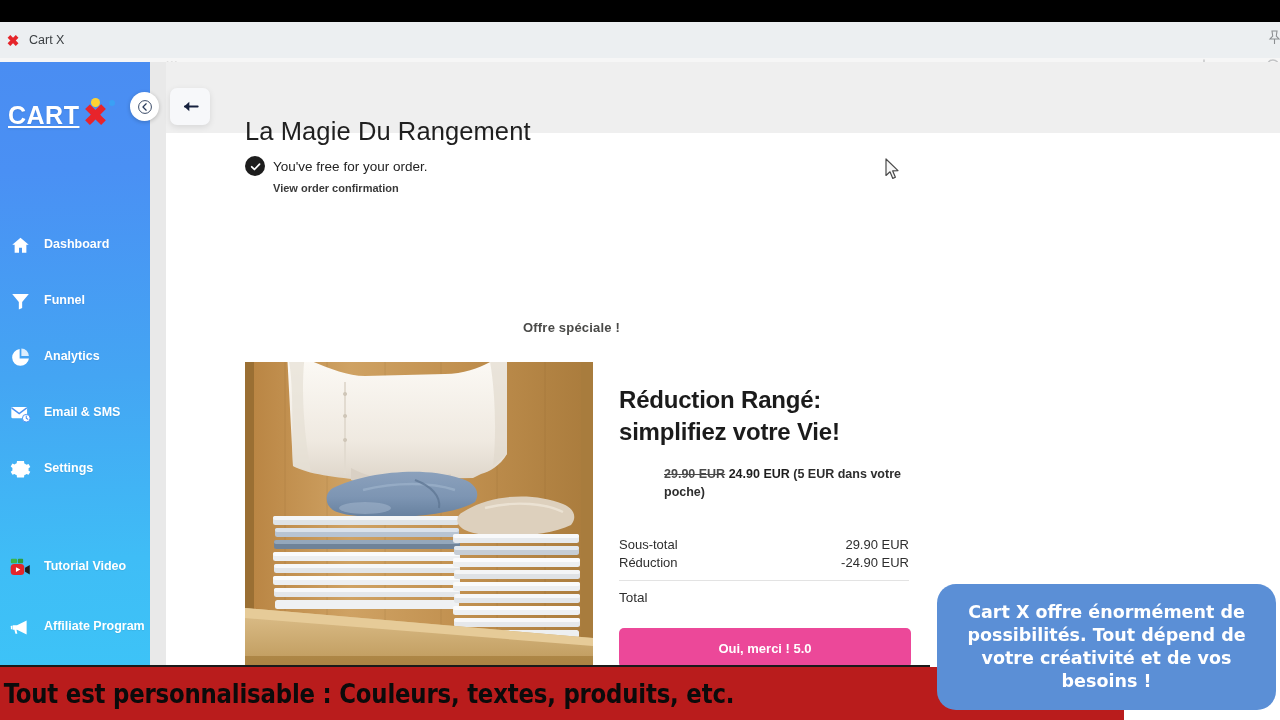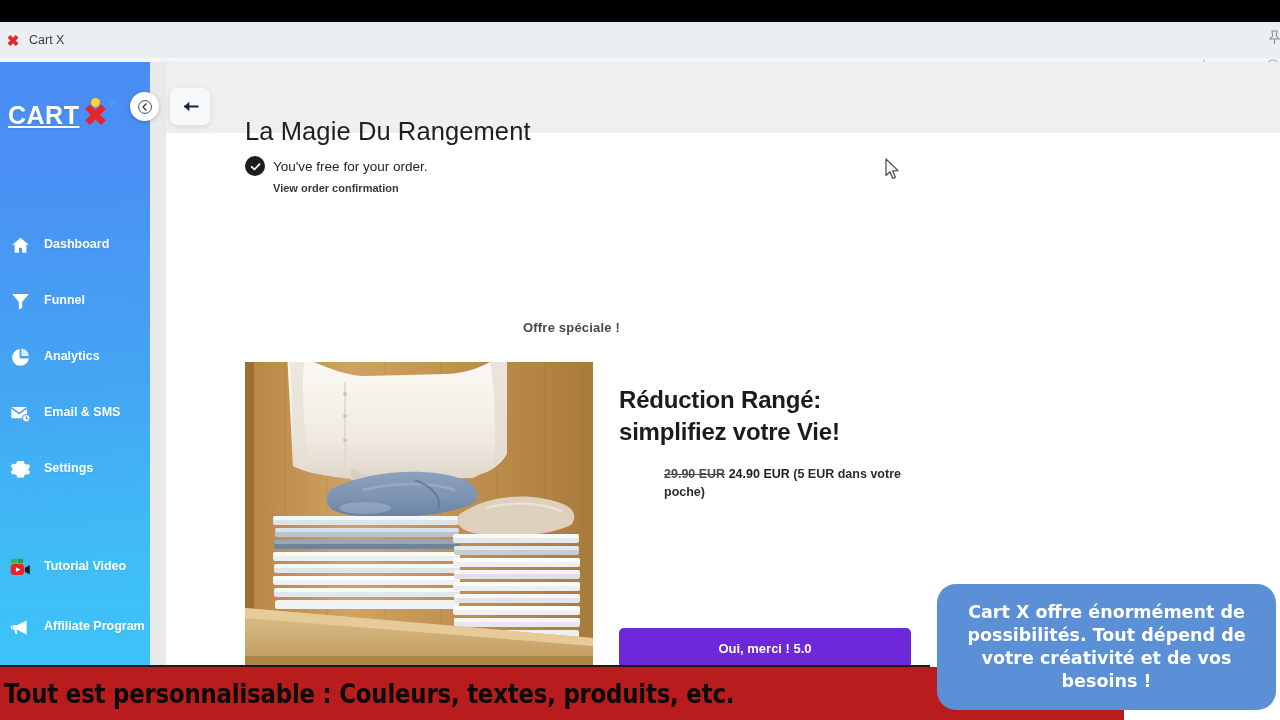"Sous-total" div.totals { html: none -> <div> <div> <span>Sous-total</span> <span>29.90 EUR</span> </div> <div> <span>Réduction</span> <span>-24.90 EUR</span> </div> <div> <div> <span>Total</span> <span></span> </div> </div> </div> }
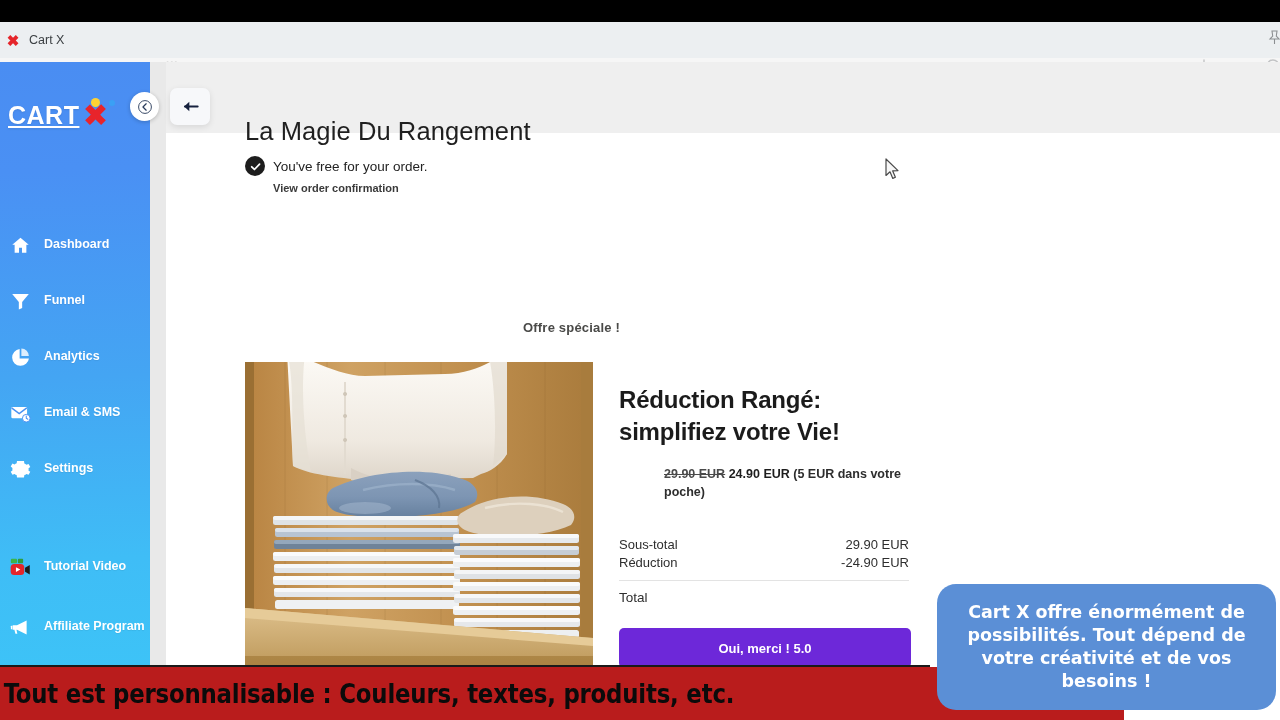"Oui, merci ! 5.0" .cta-btn { background: #6d28d9 -> #ec4899 }
